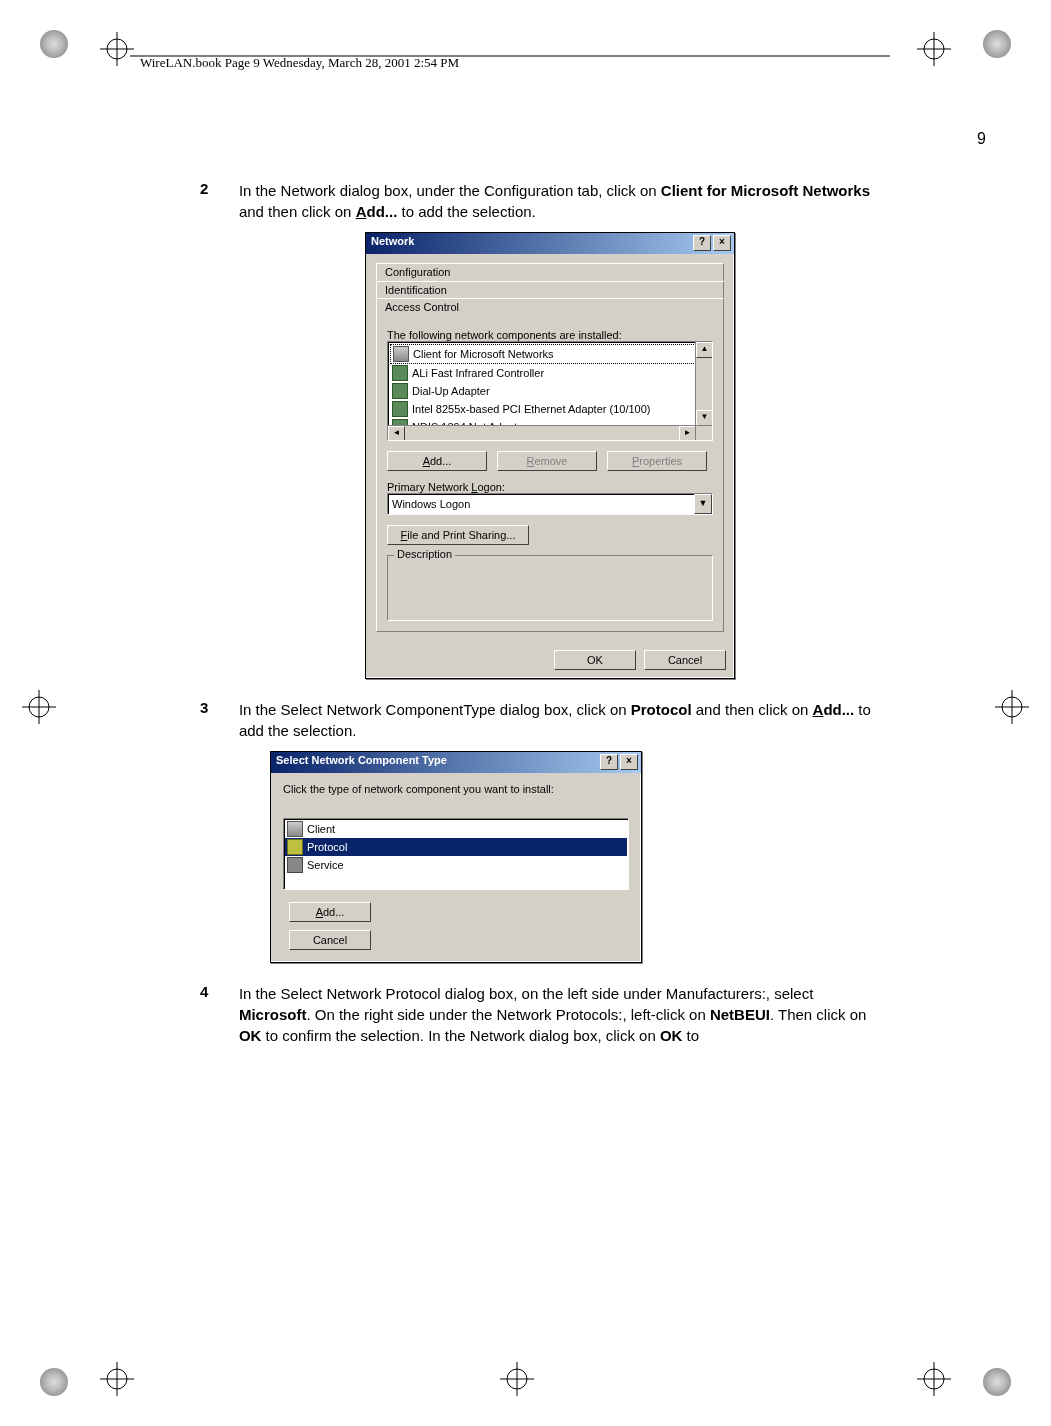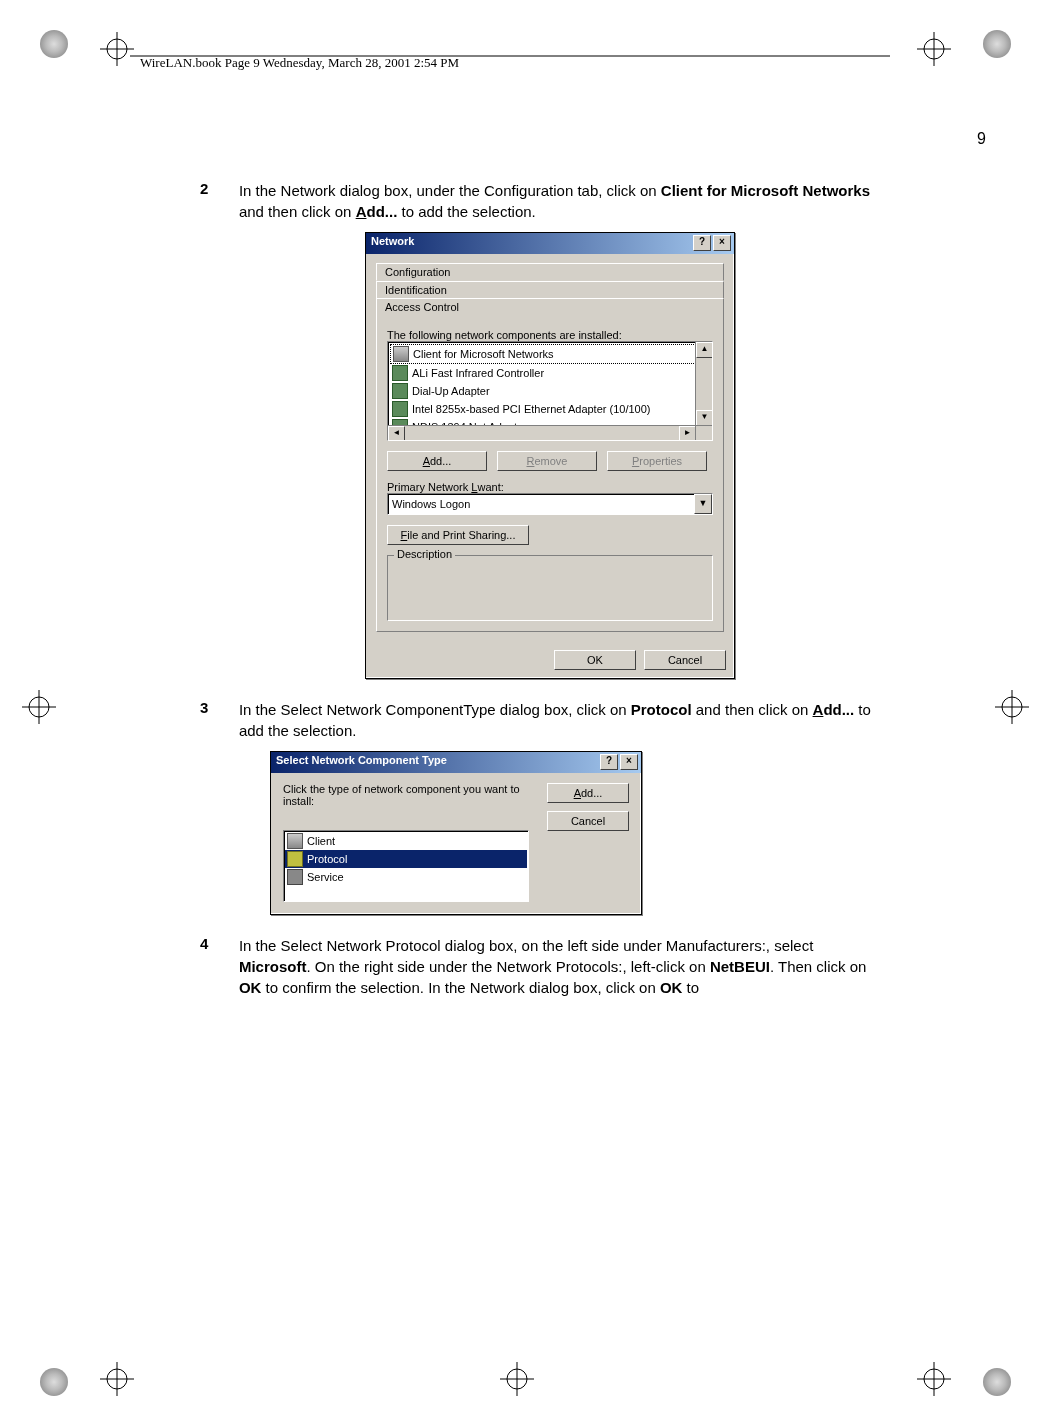"want:" span { text: want -> ogon }
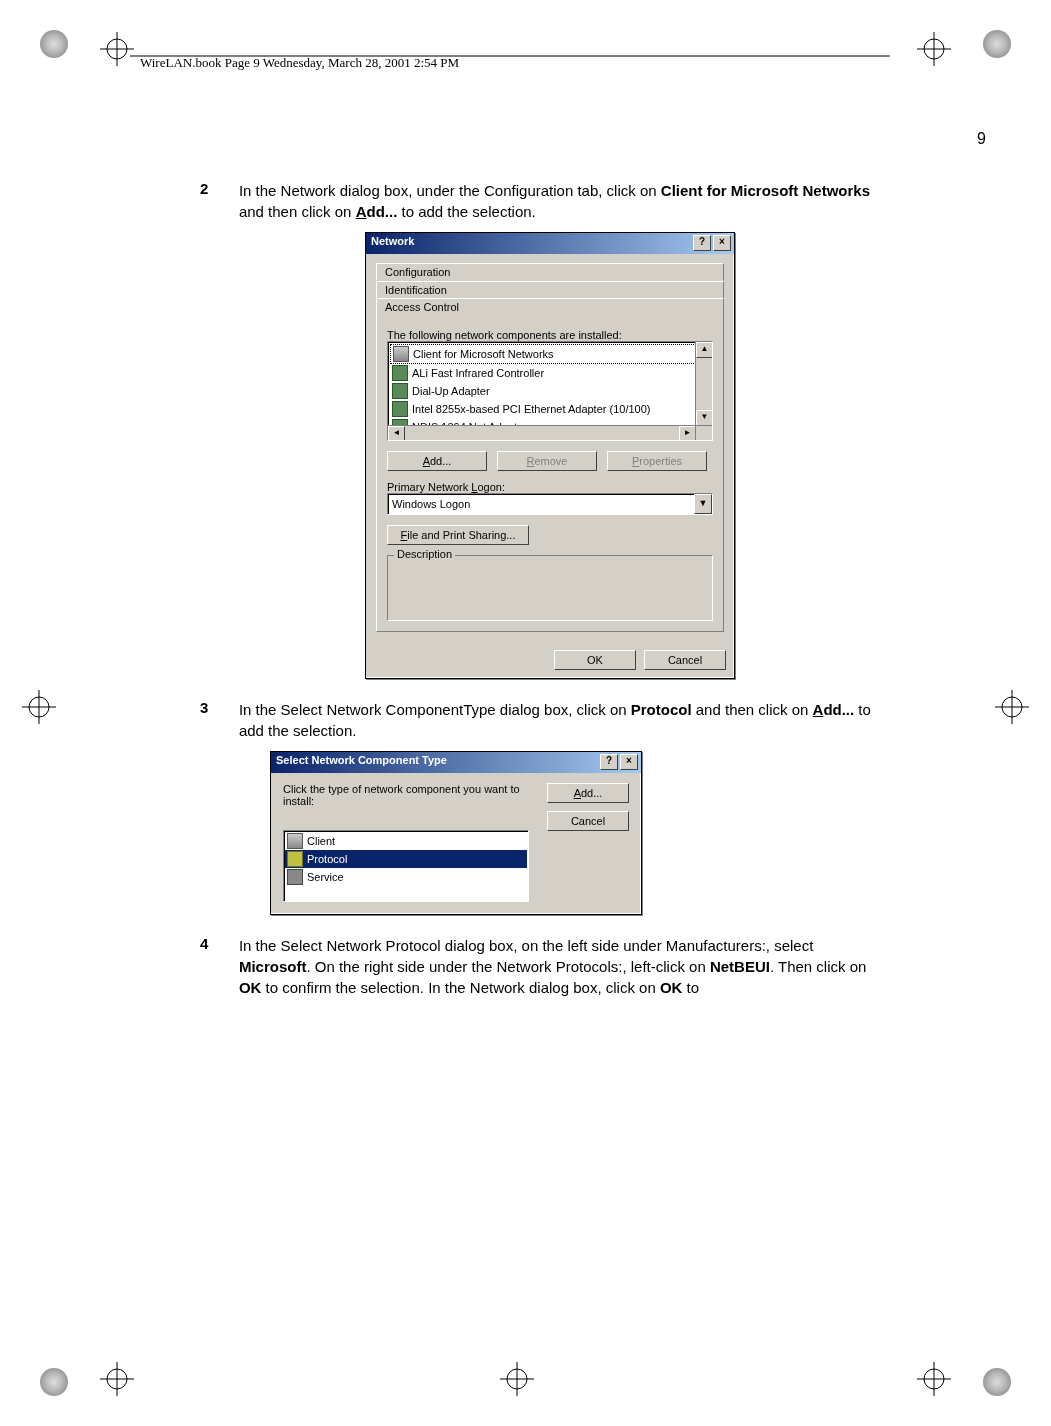"Click the type of network" .dlg2-body { flex-direction: none -> column }
